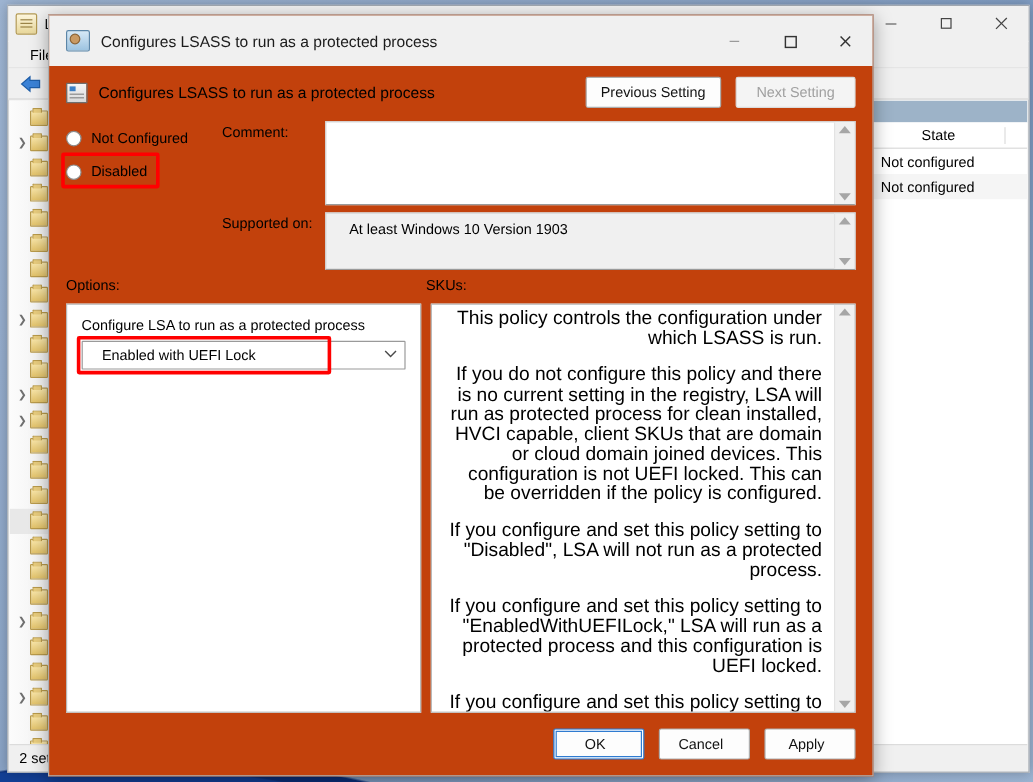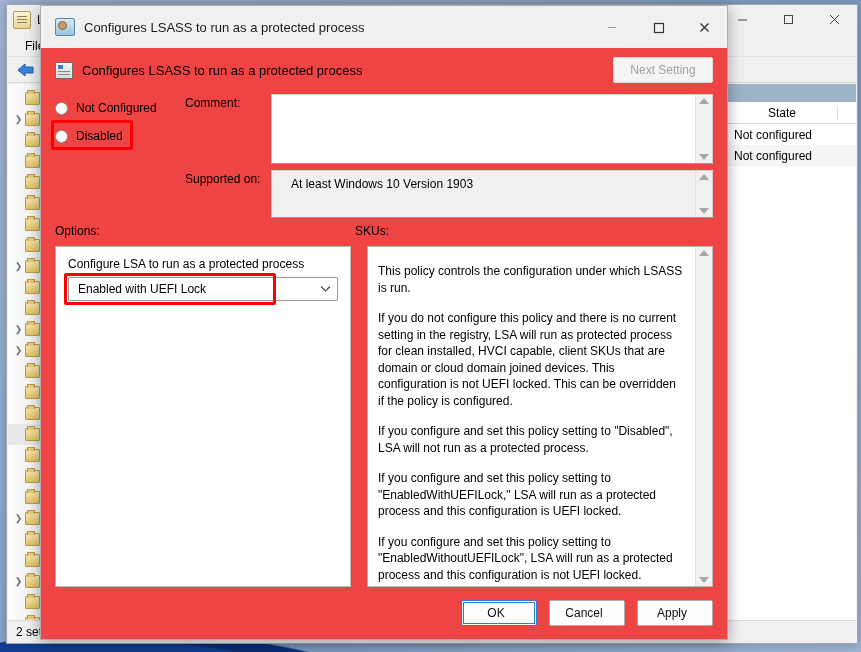"Configures LSASS to run as" #dialog { background: #ef4444 -> #c2410c; top: 5px -> 12px }
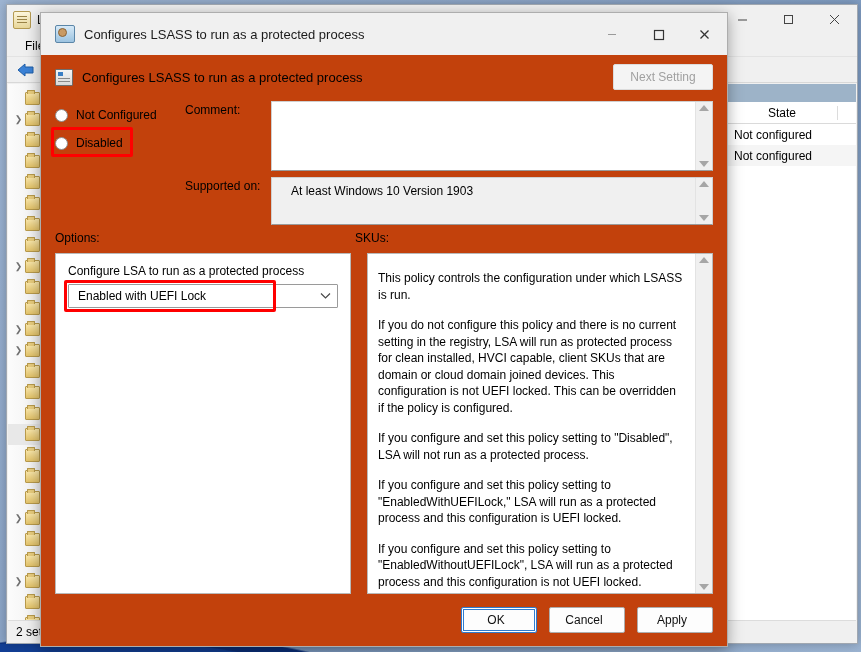"Previous Setting" div.btn { html: none -> <div>Previous Setting</div> }
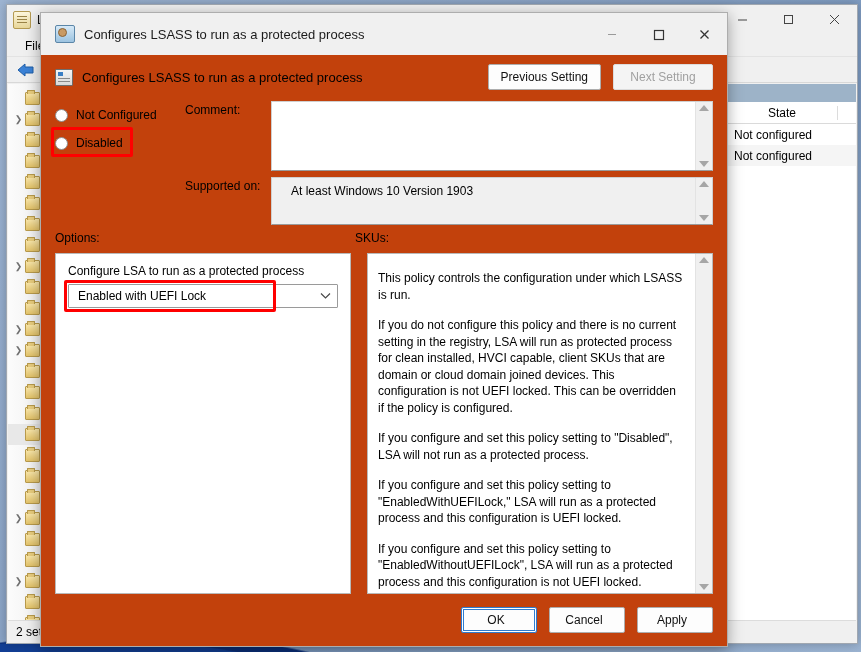"Configure LSA to run as" #dlg-panes { gap: 16px -> 8px }
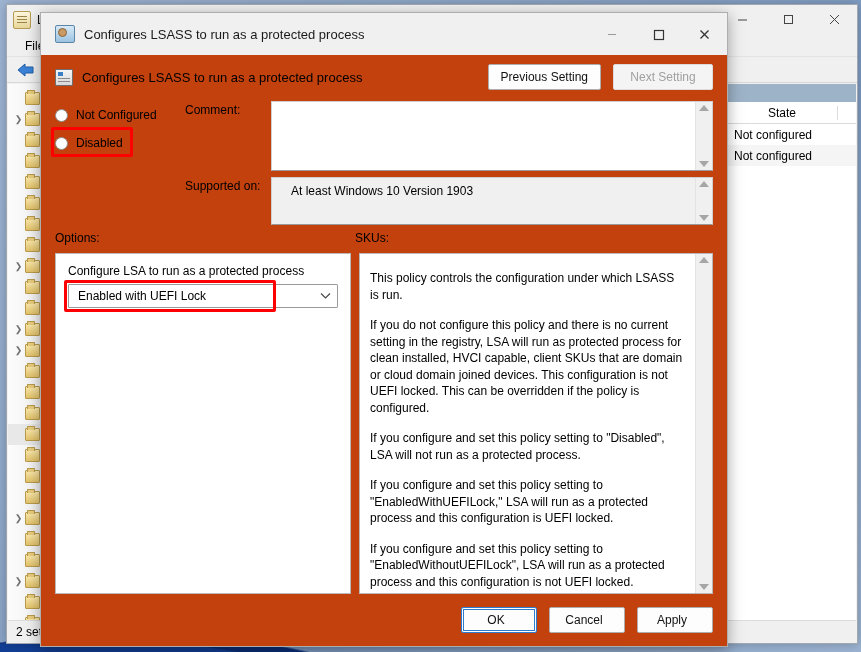"This policy controls the configuration" #help-text { font-size: 12px -> 16px; padding: 16px 10px -> 4px 10px; text-align: none -> right }
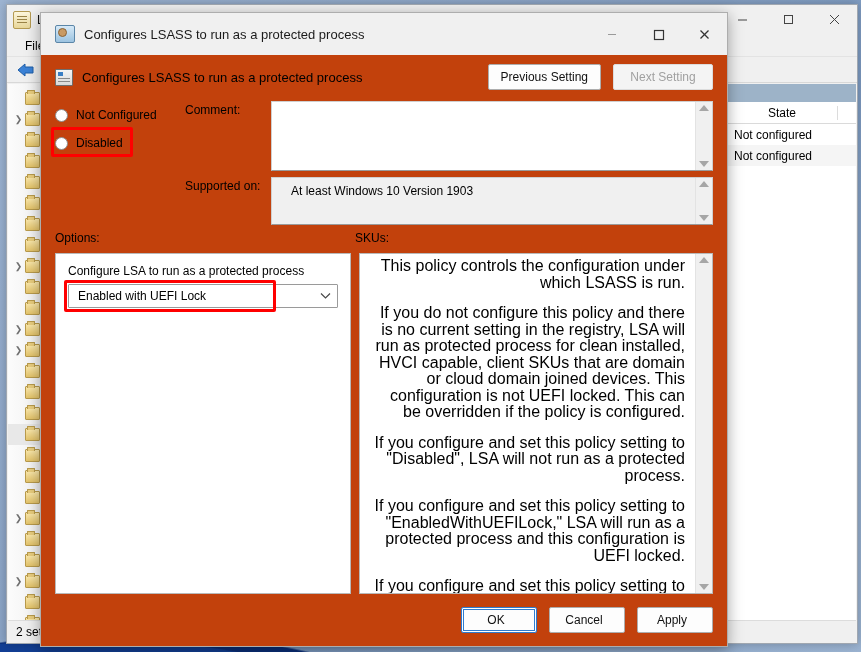"Enabled with UEFI Lock" .combo { padding: 0 6px 0 9px -> 0 6px 0 16px }
